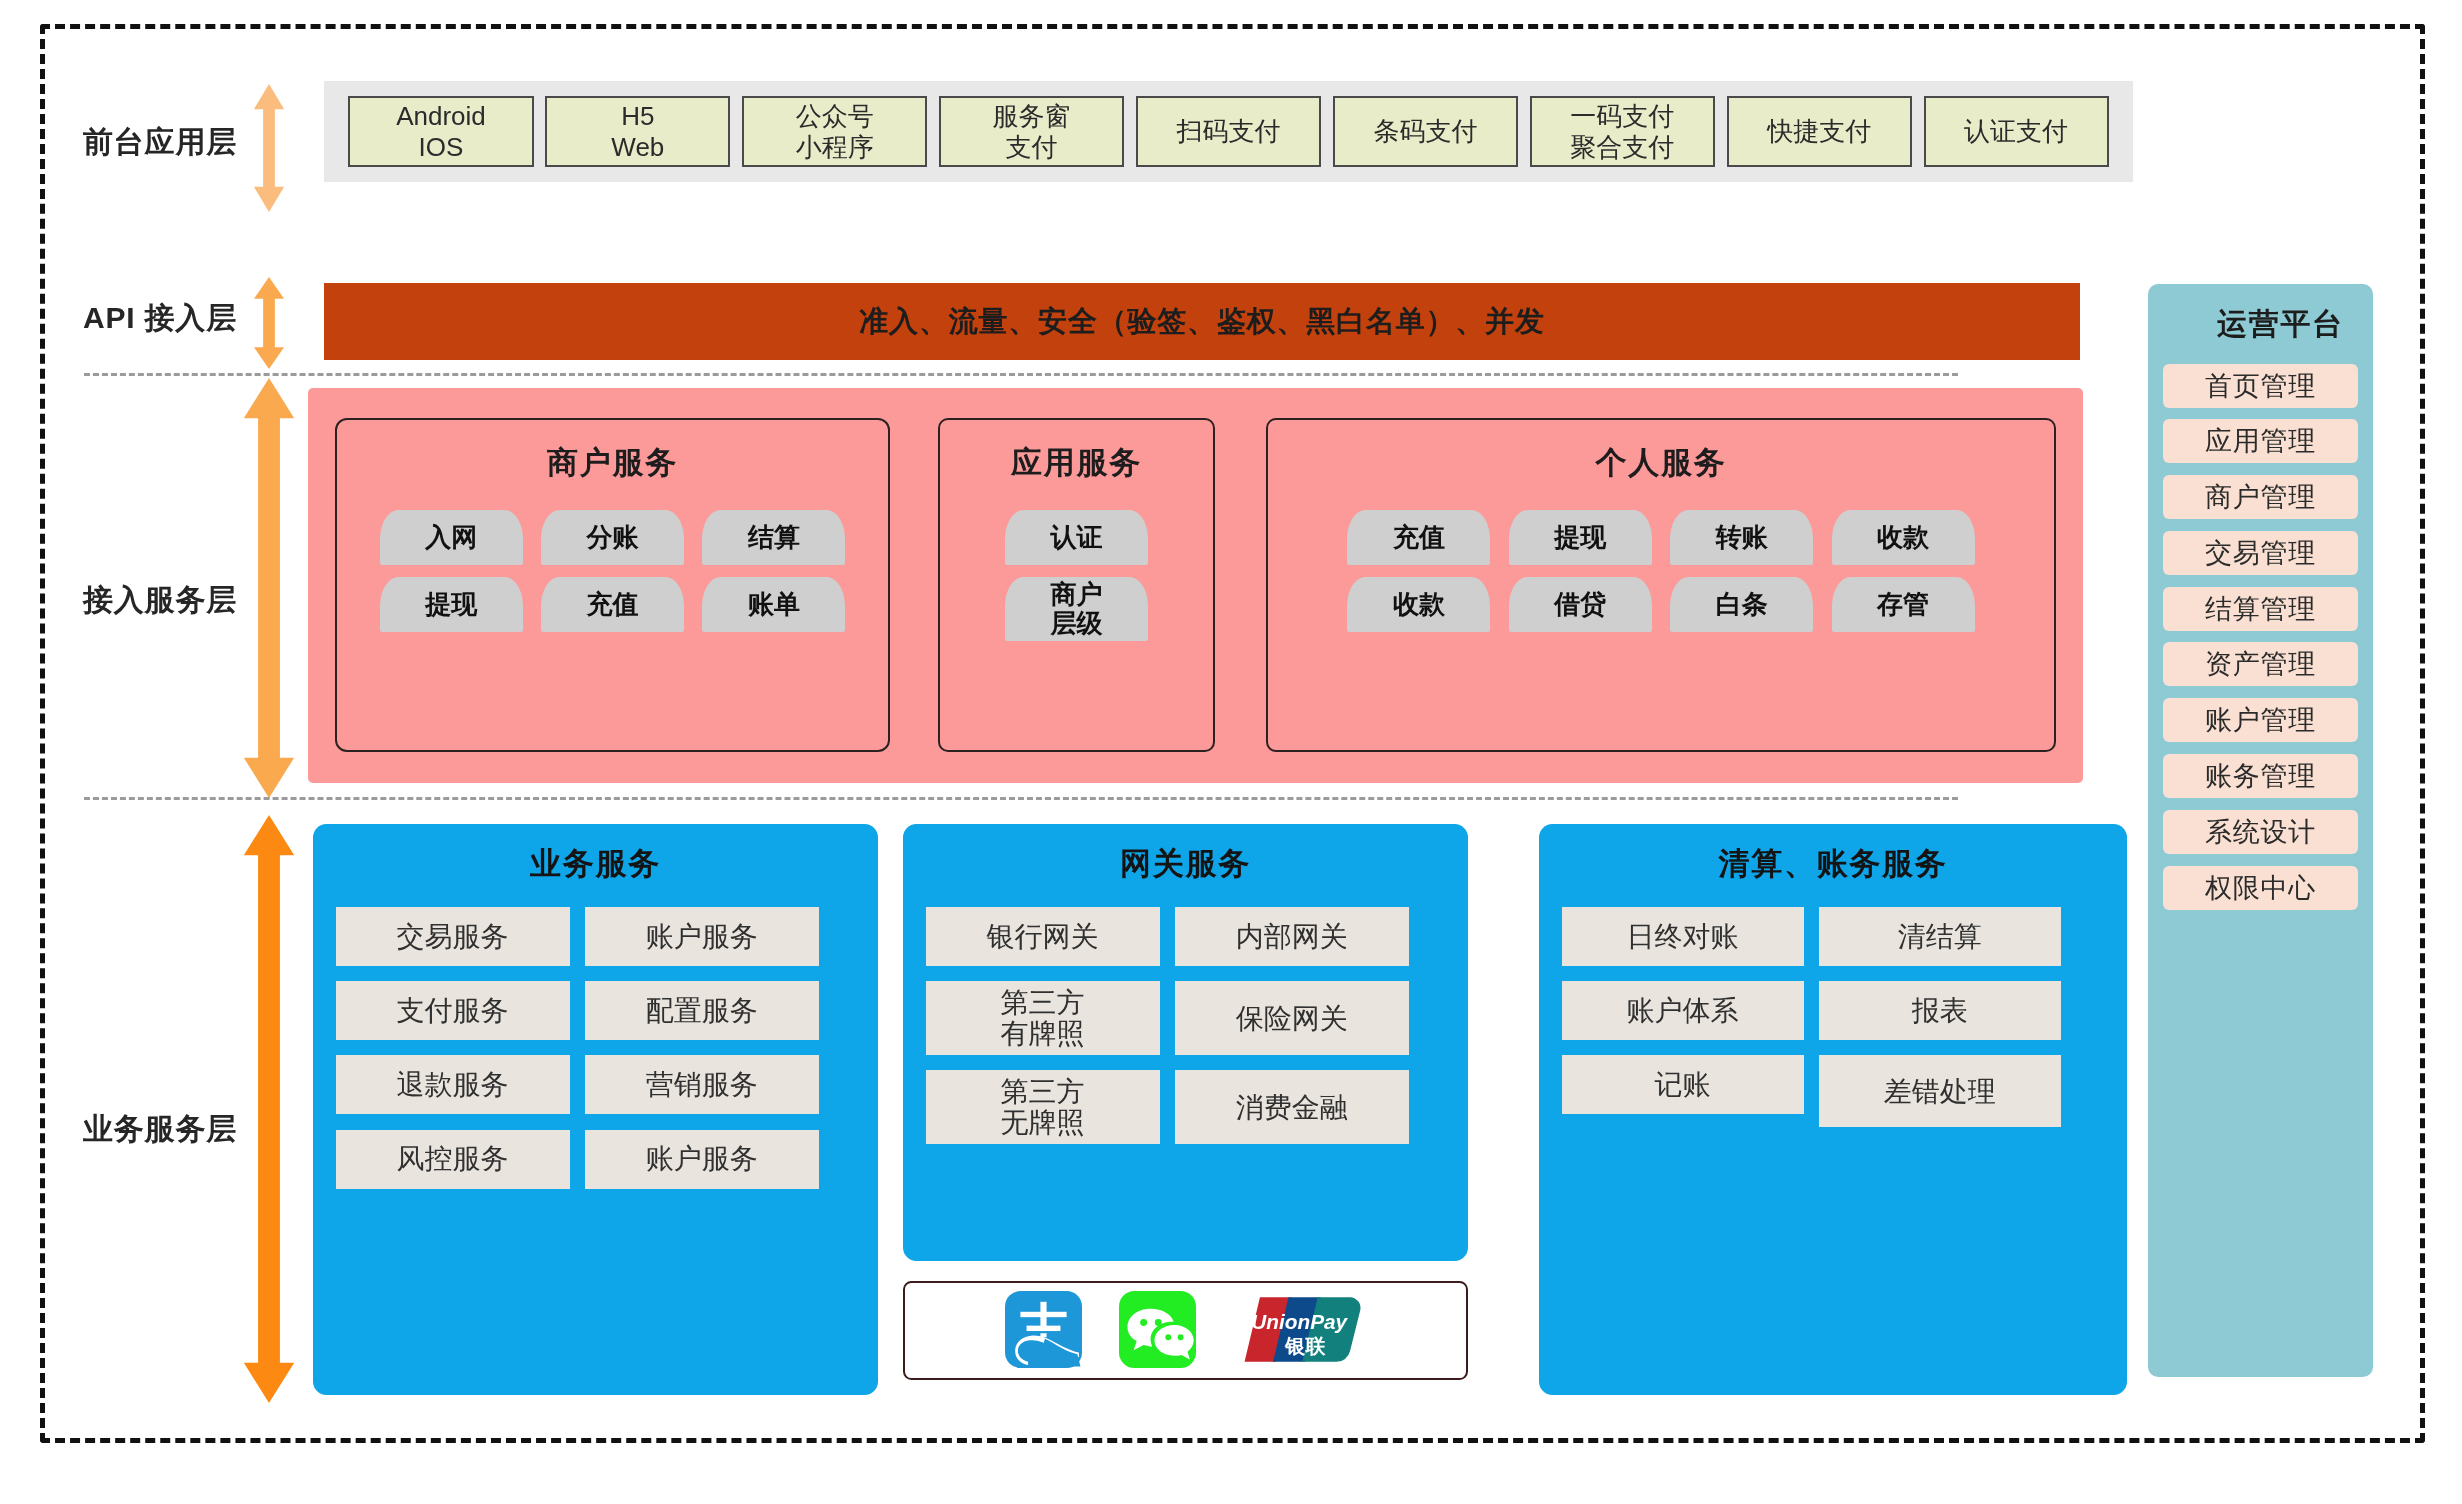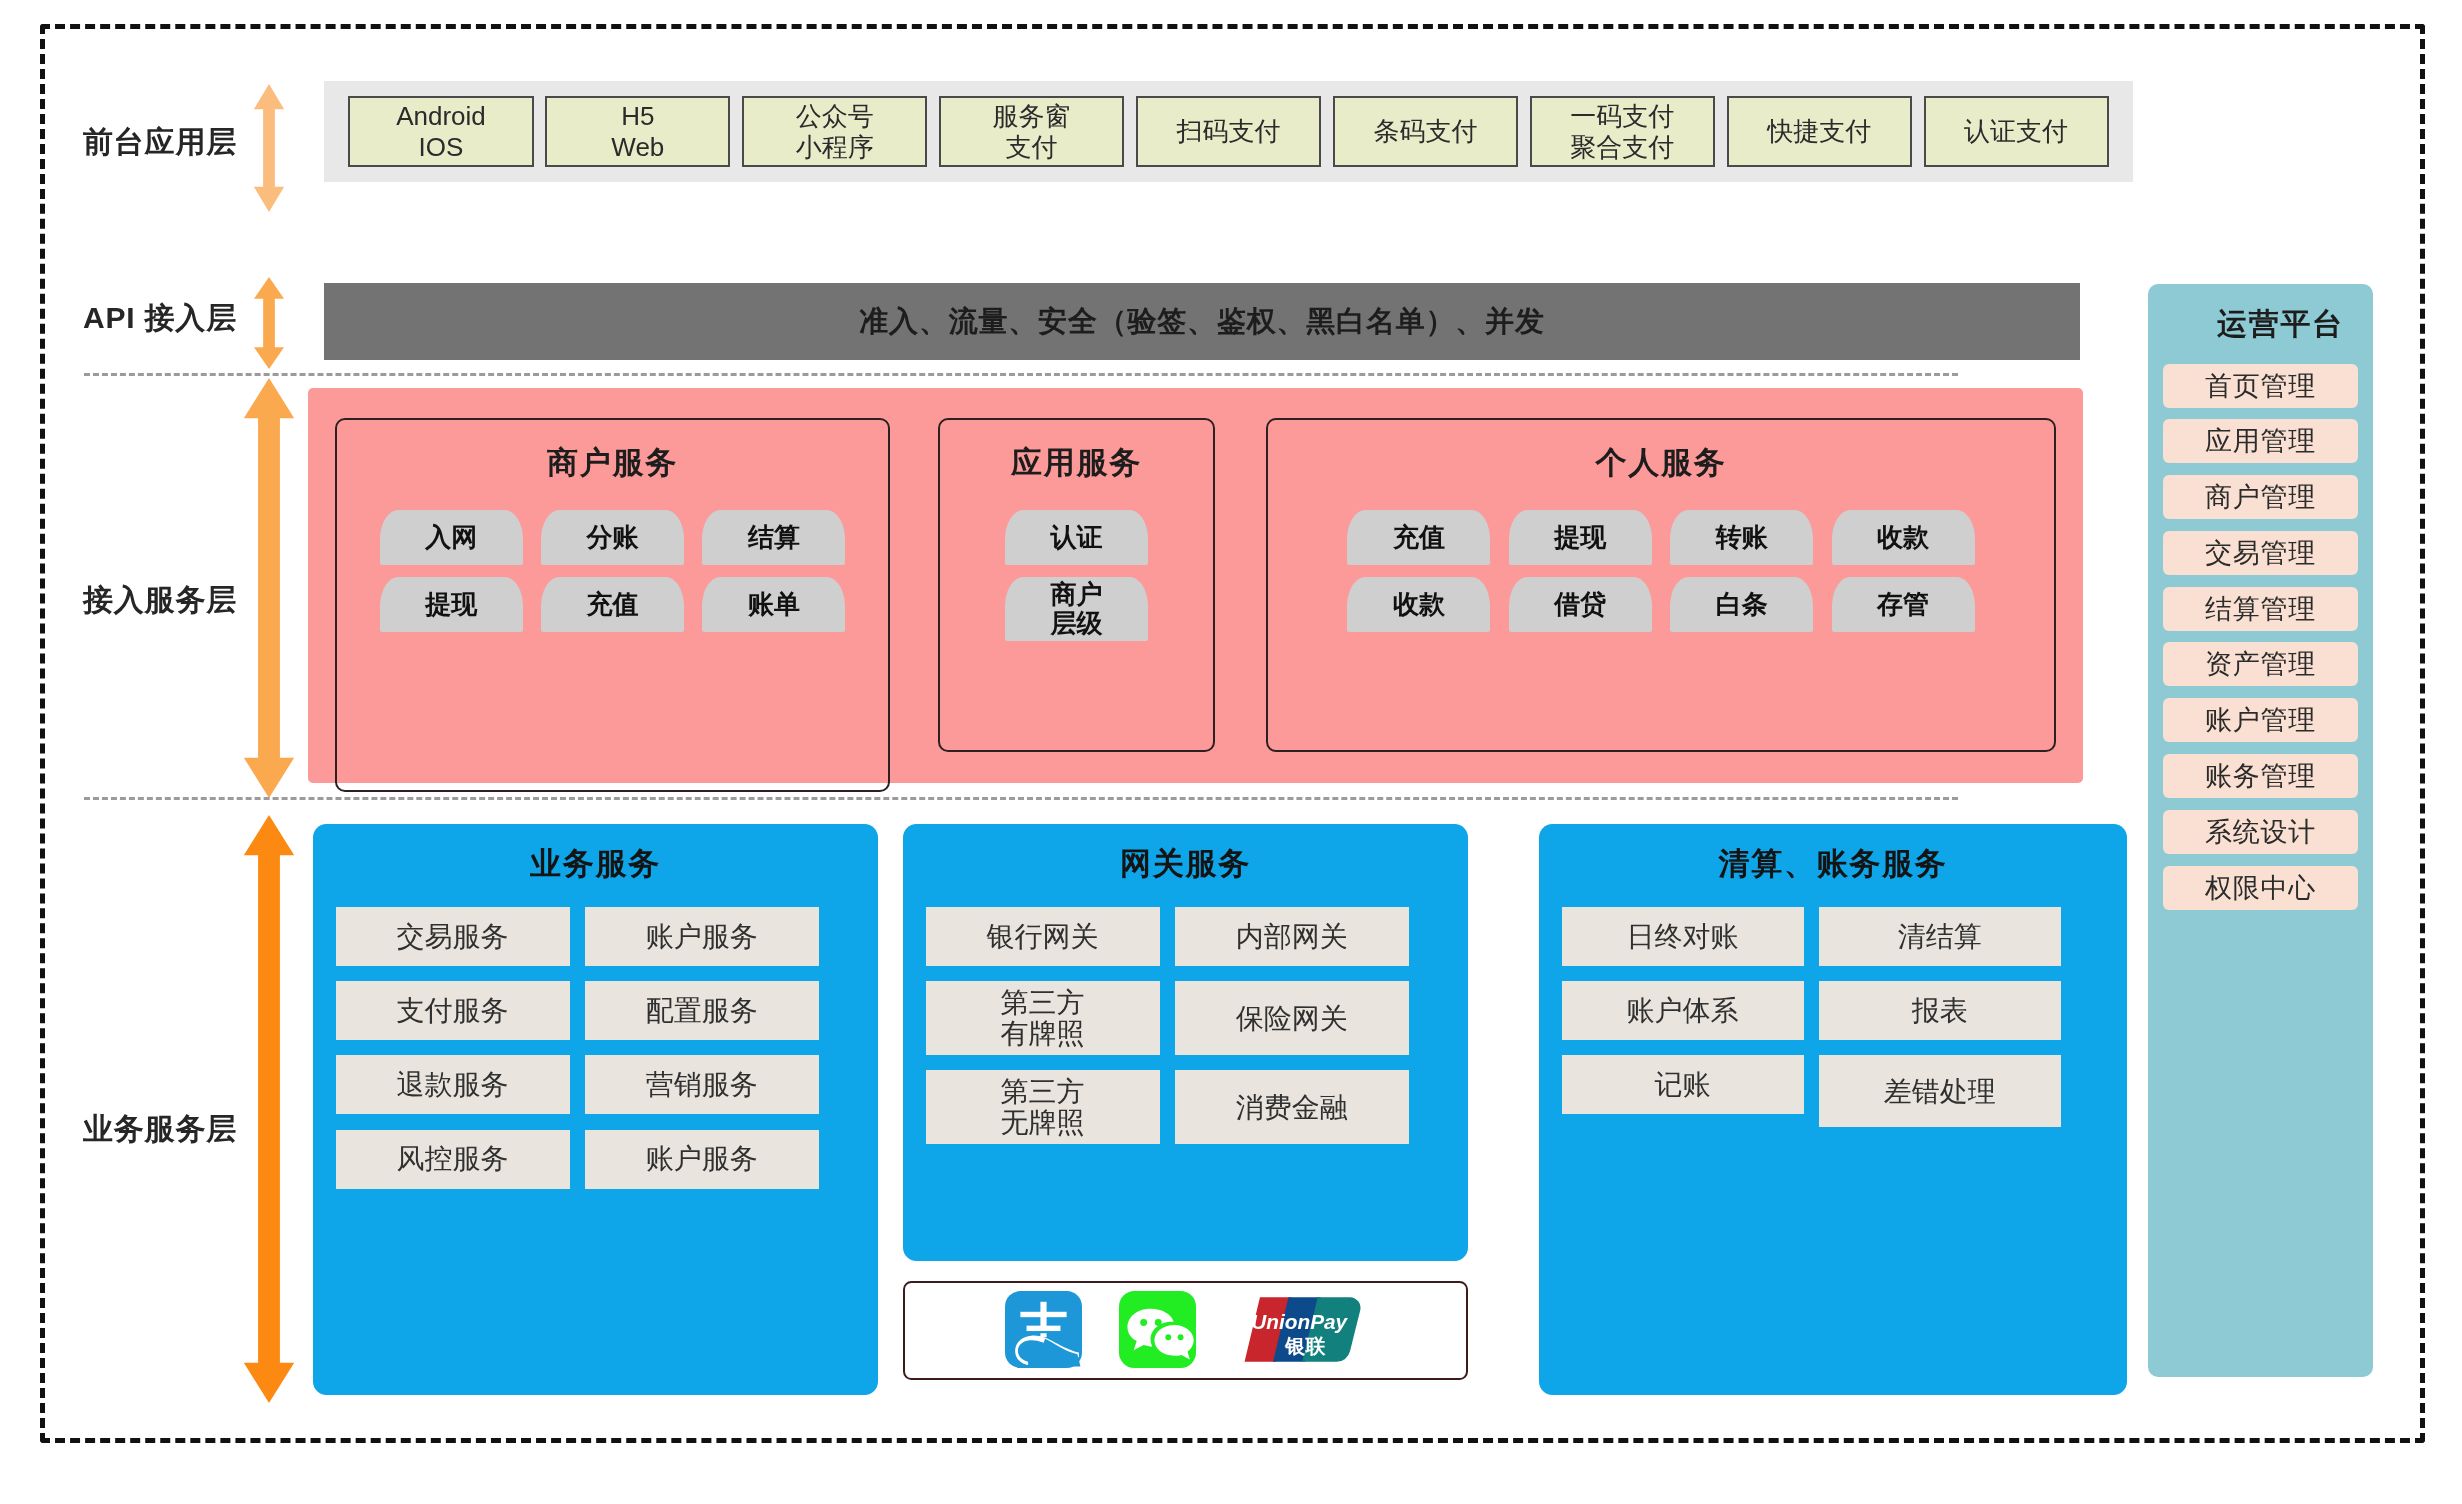"准入、流量、安全（验签、鉴权、黑白名单）、并发" .api-band { background: #737373 -> #c2410c }
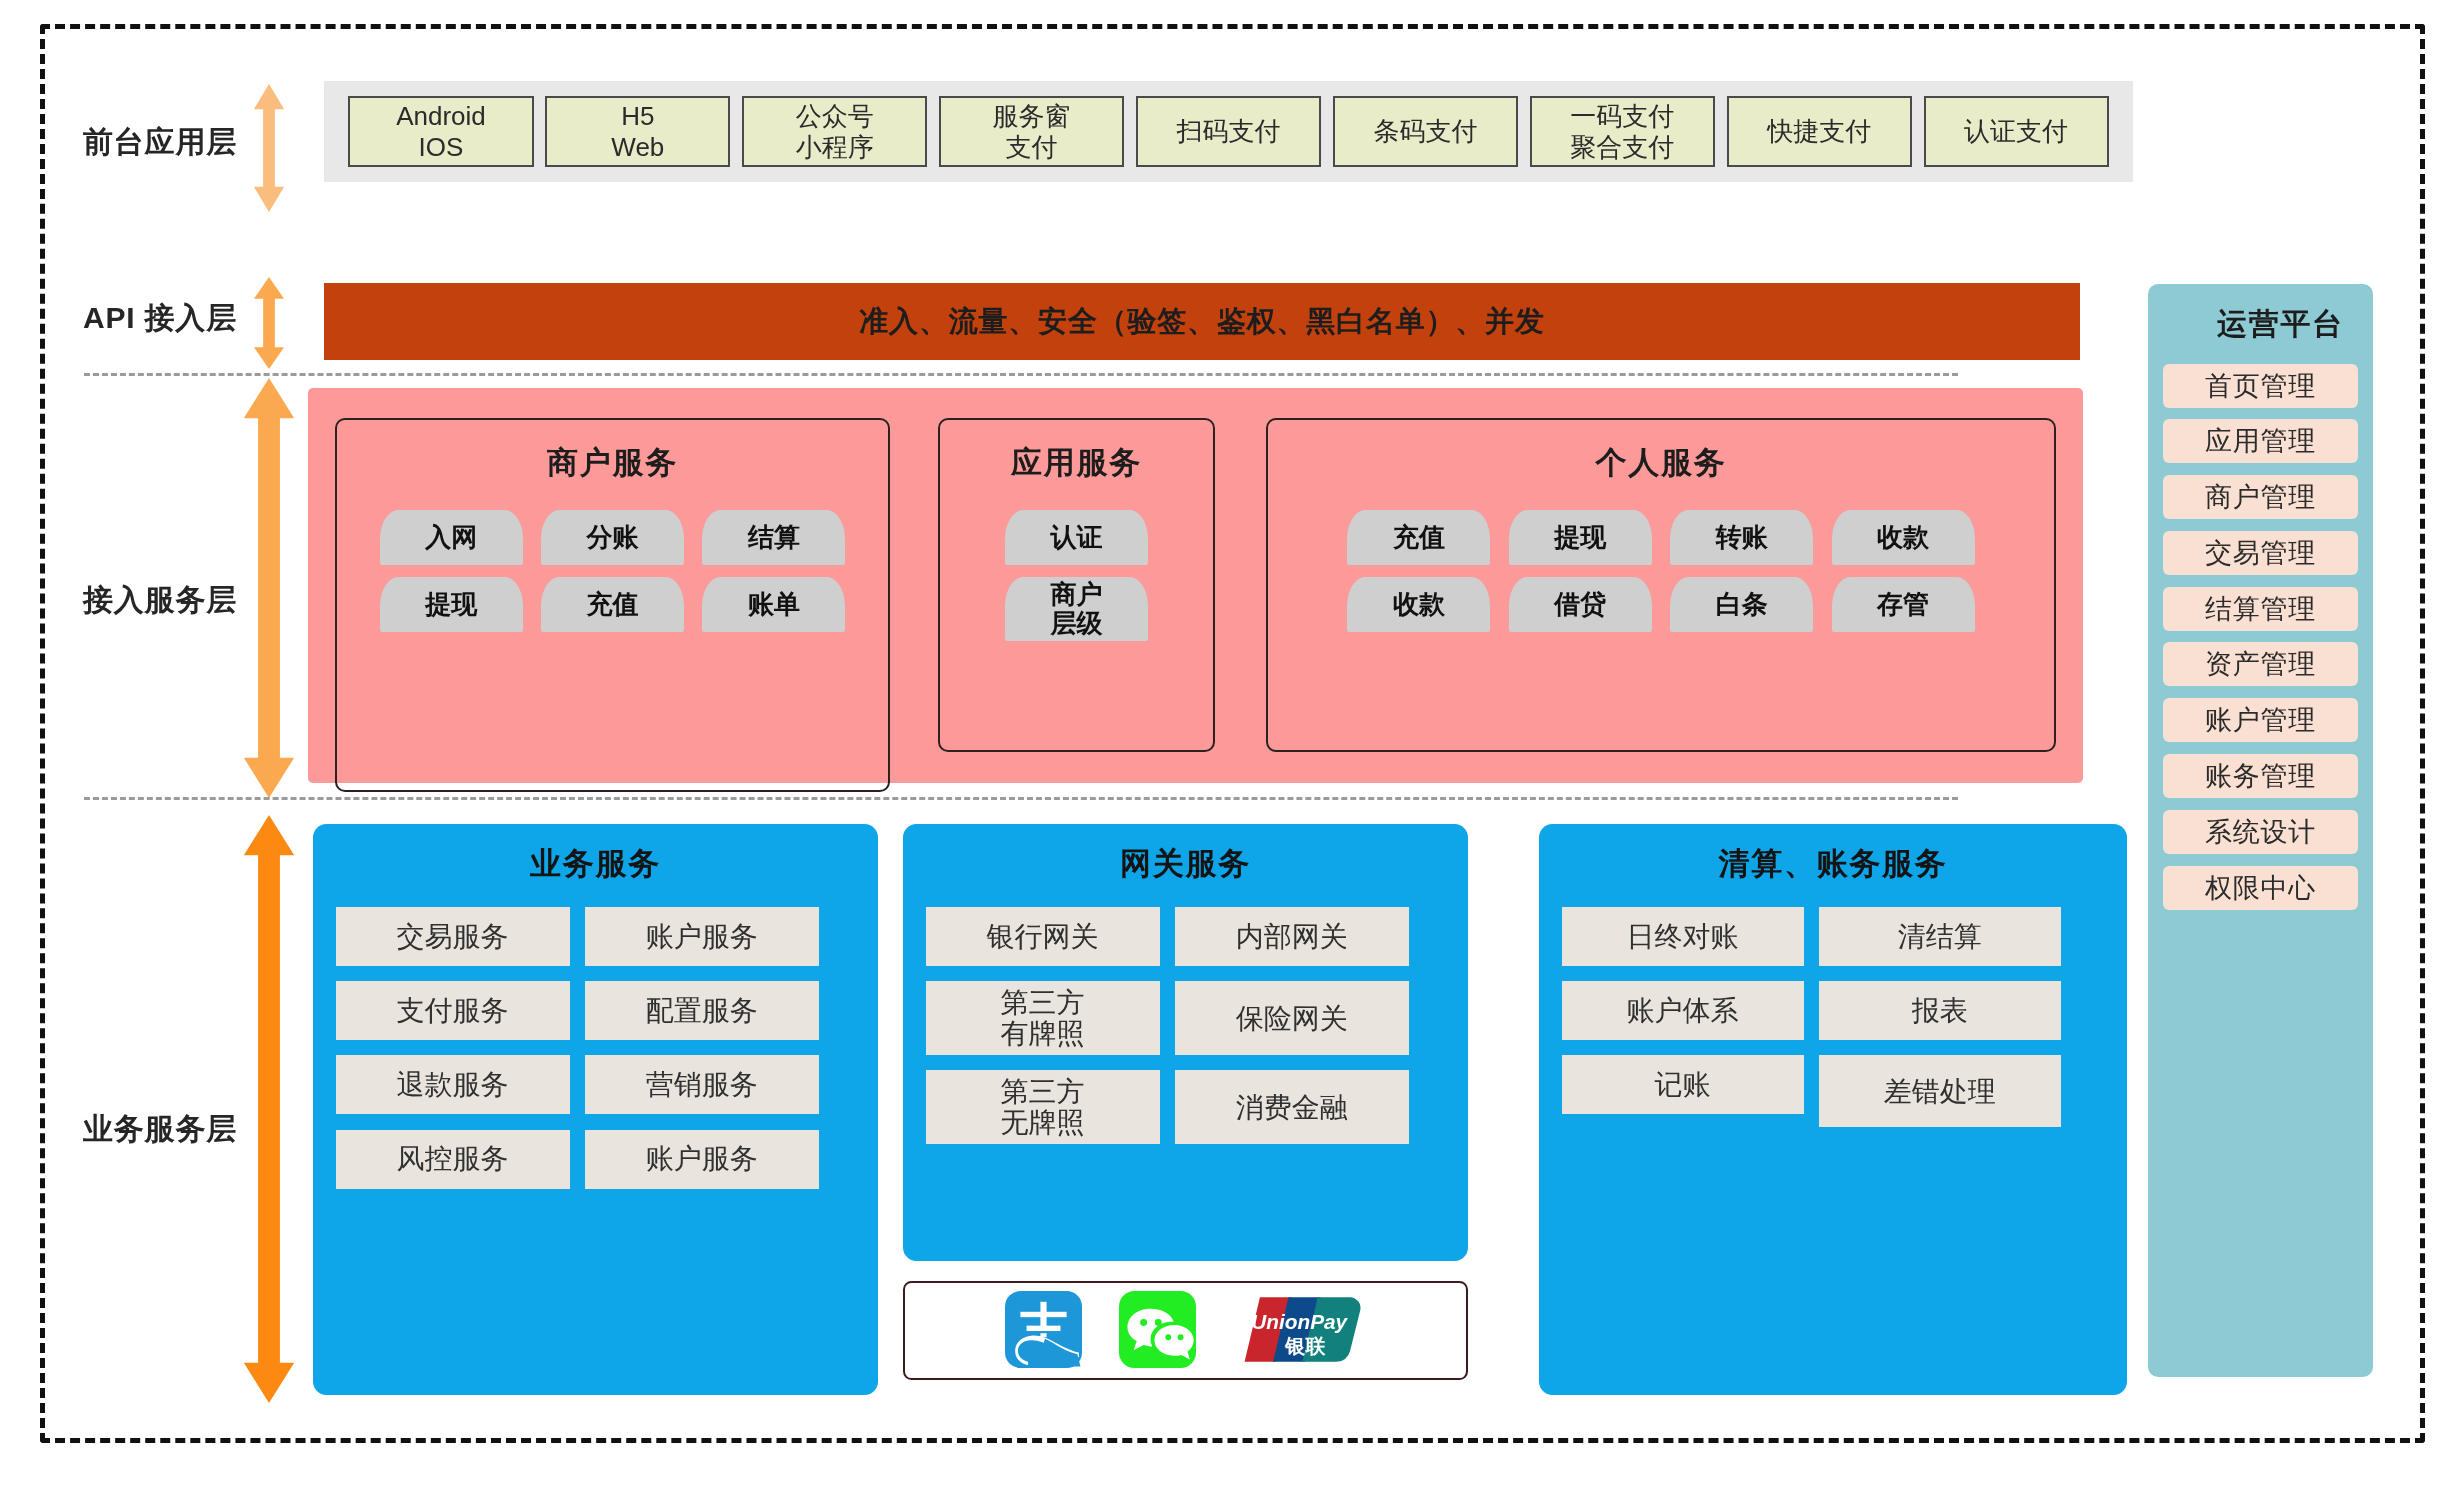"商户服务" div.pink-card { border-radius: none -> 12px; height: 374px -> 334px }
